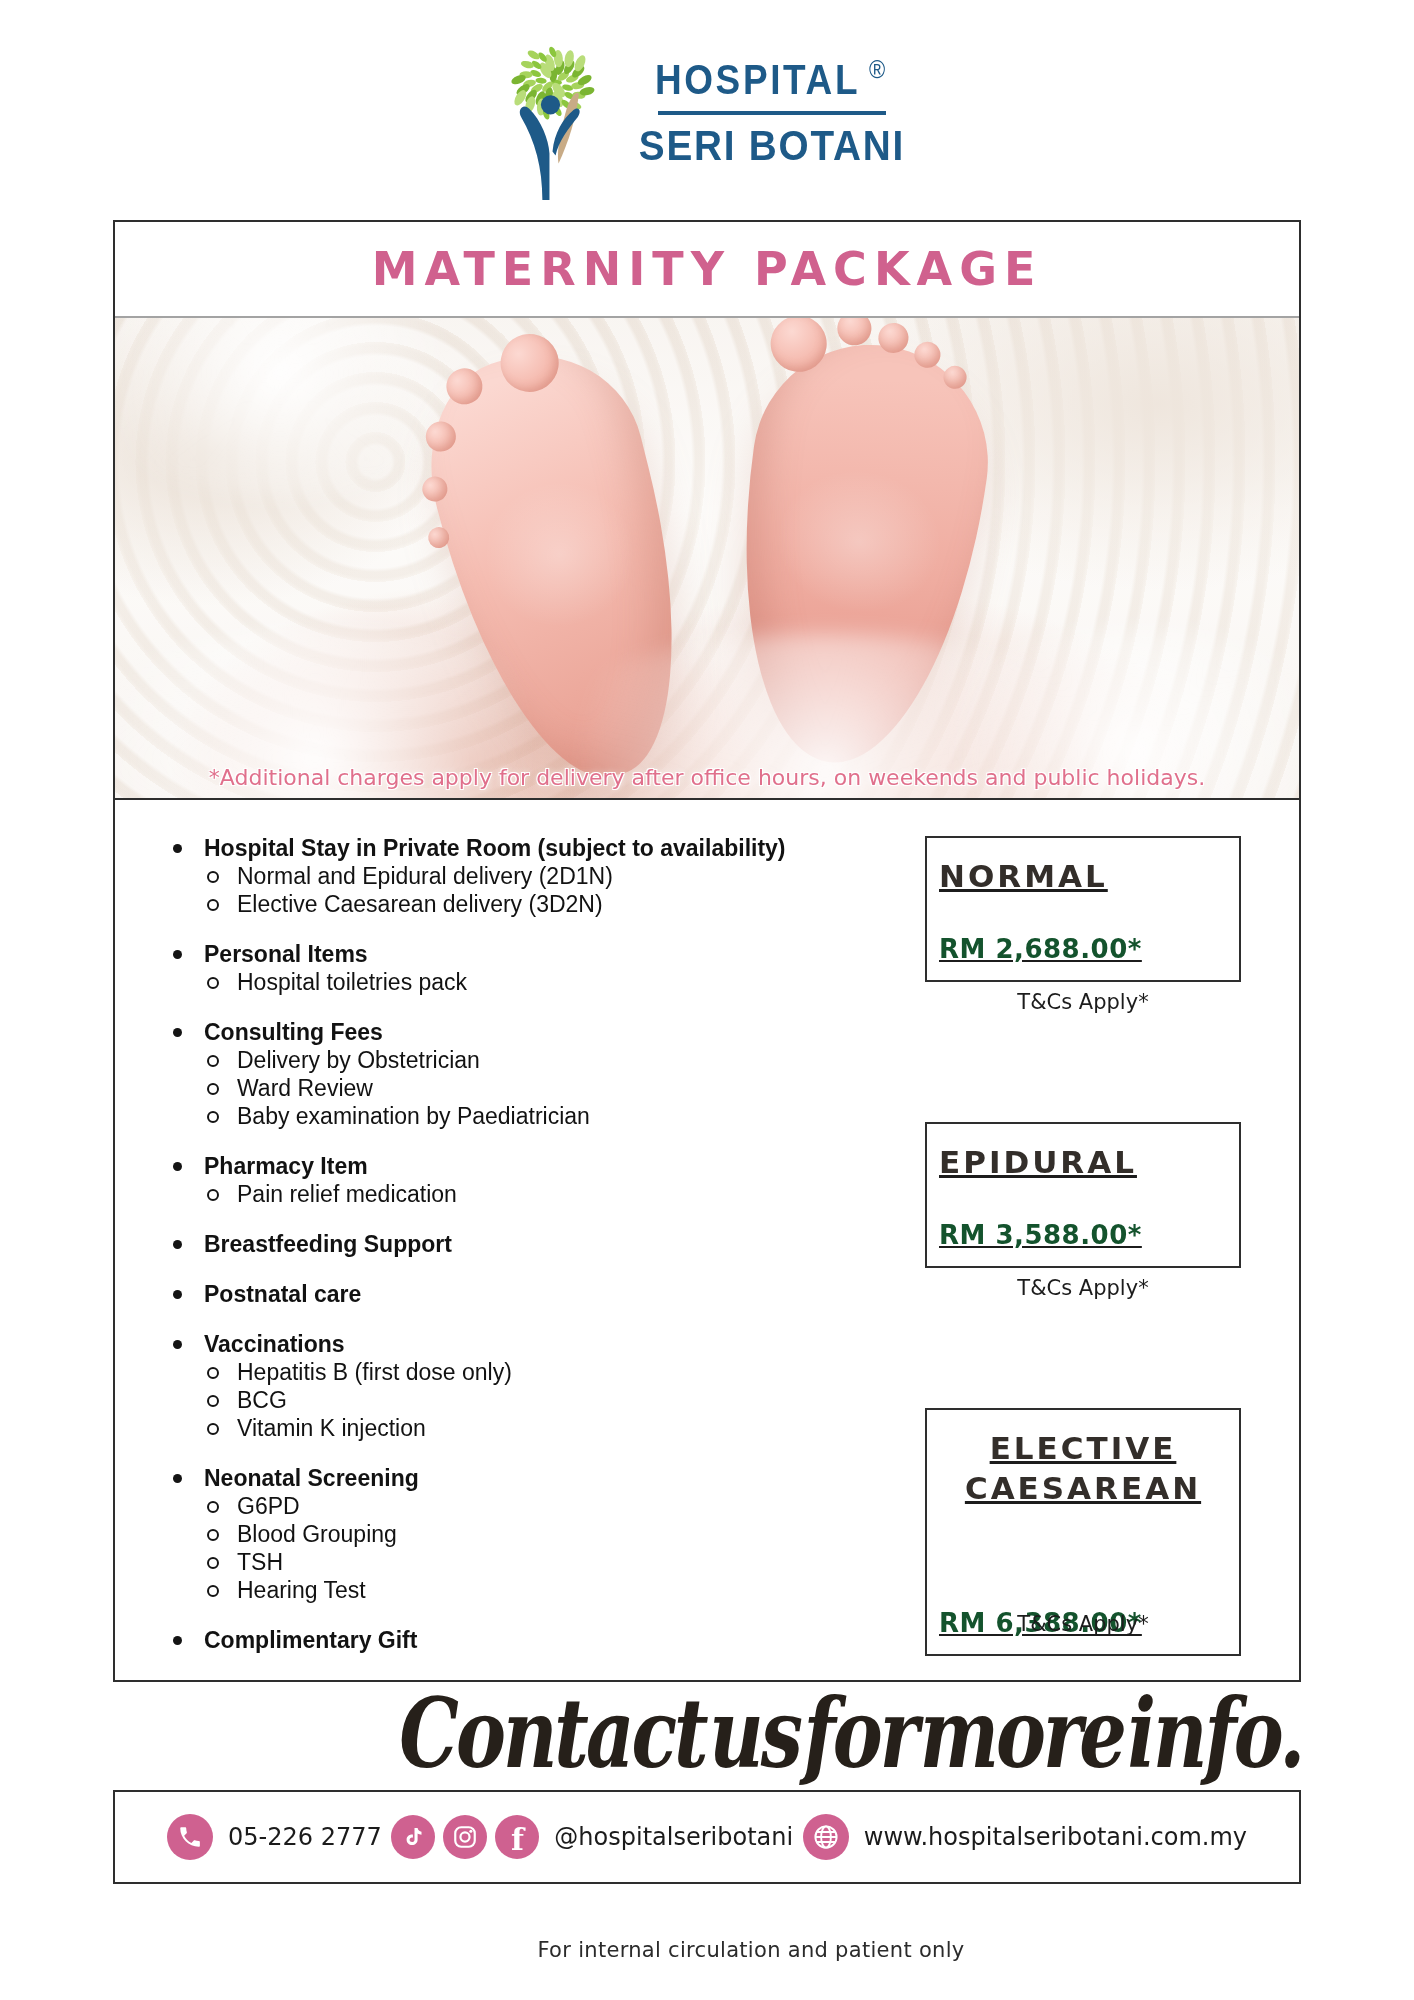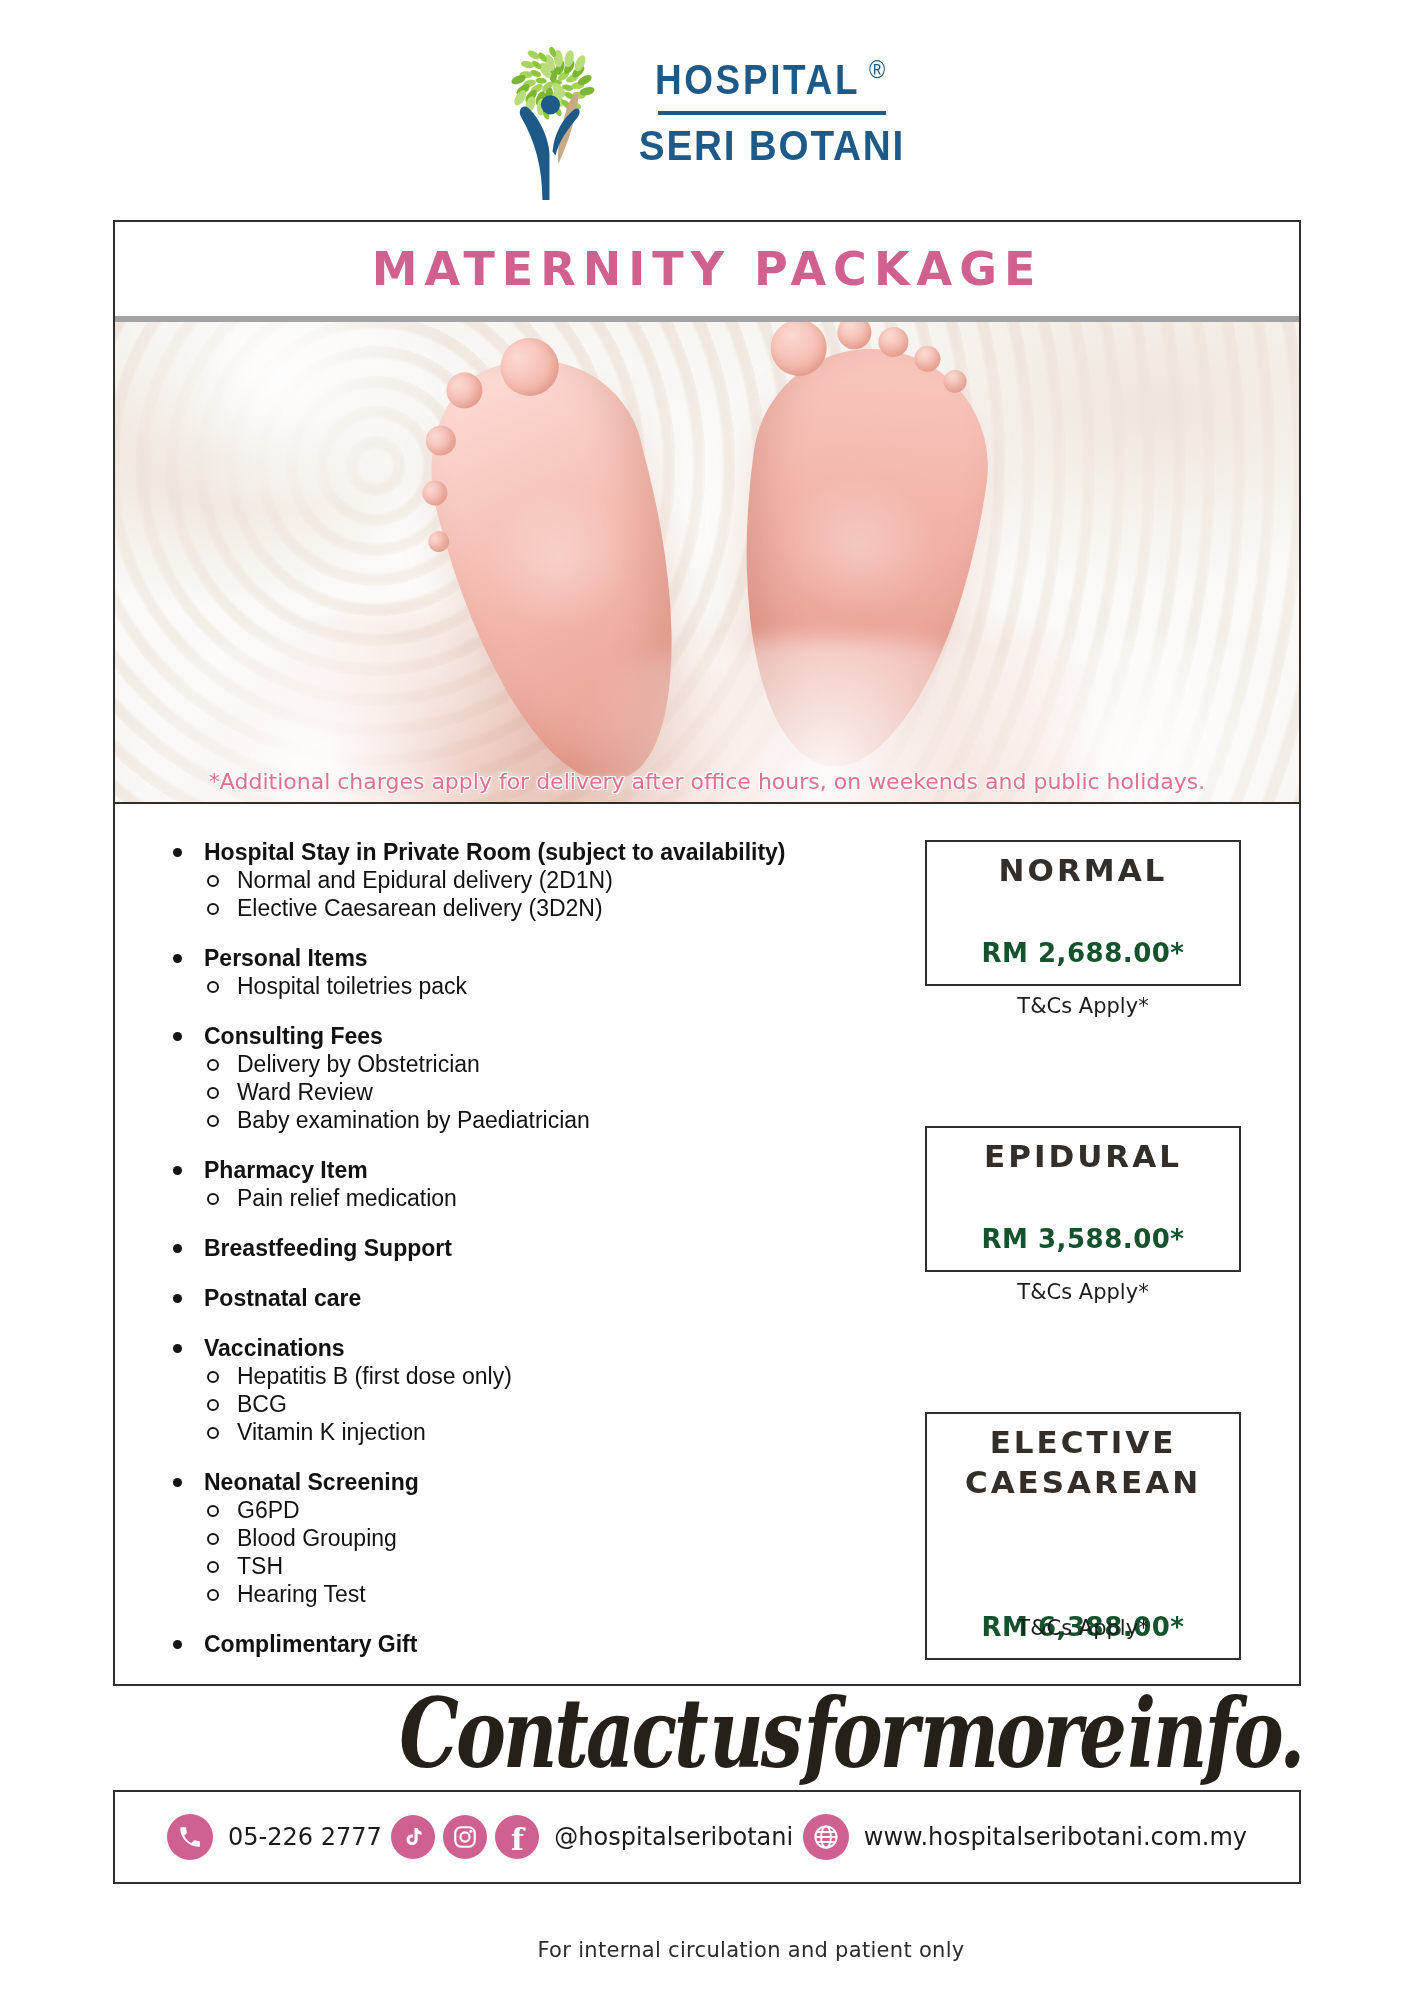"MATERNITY PACKAGE" .title-band { border-bottom: 6px solid #a3a3a3 -> 2px solid #a3a3a3 }
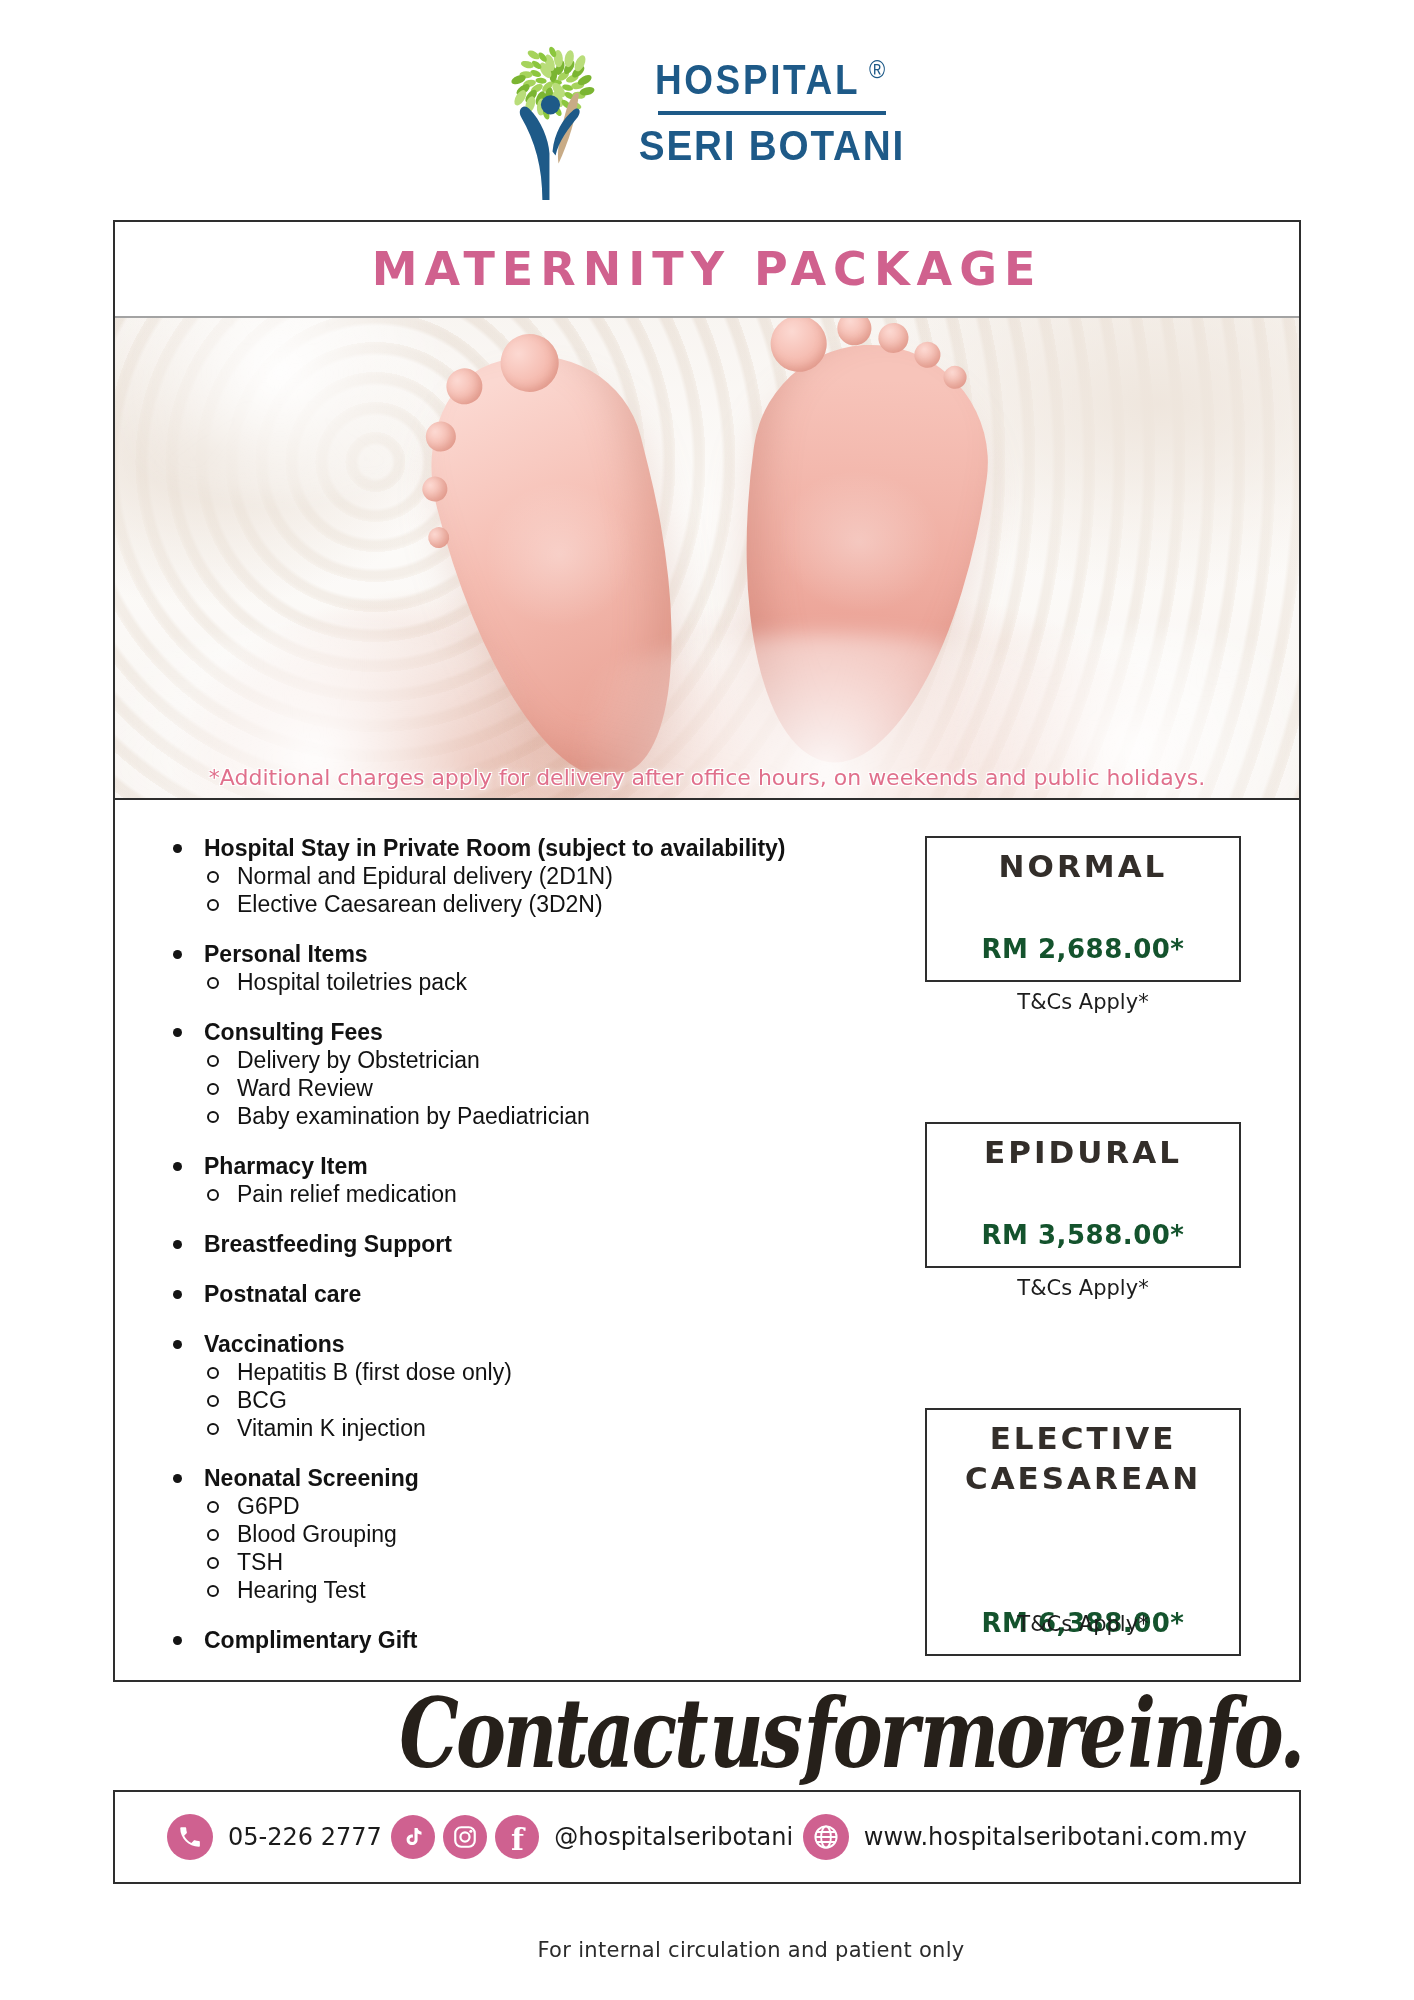"NORMAL" .price-card { align-items: center -> flex-start; padding: 8px 12px 16px -> 18px 12px 16px; text-decoration: none -> underline }
